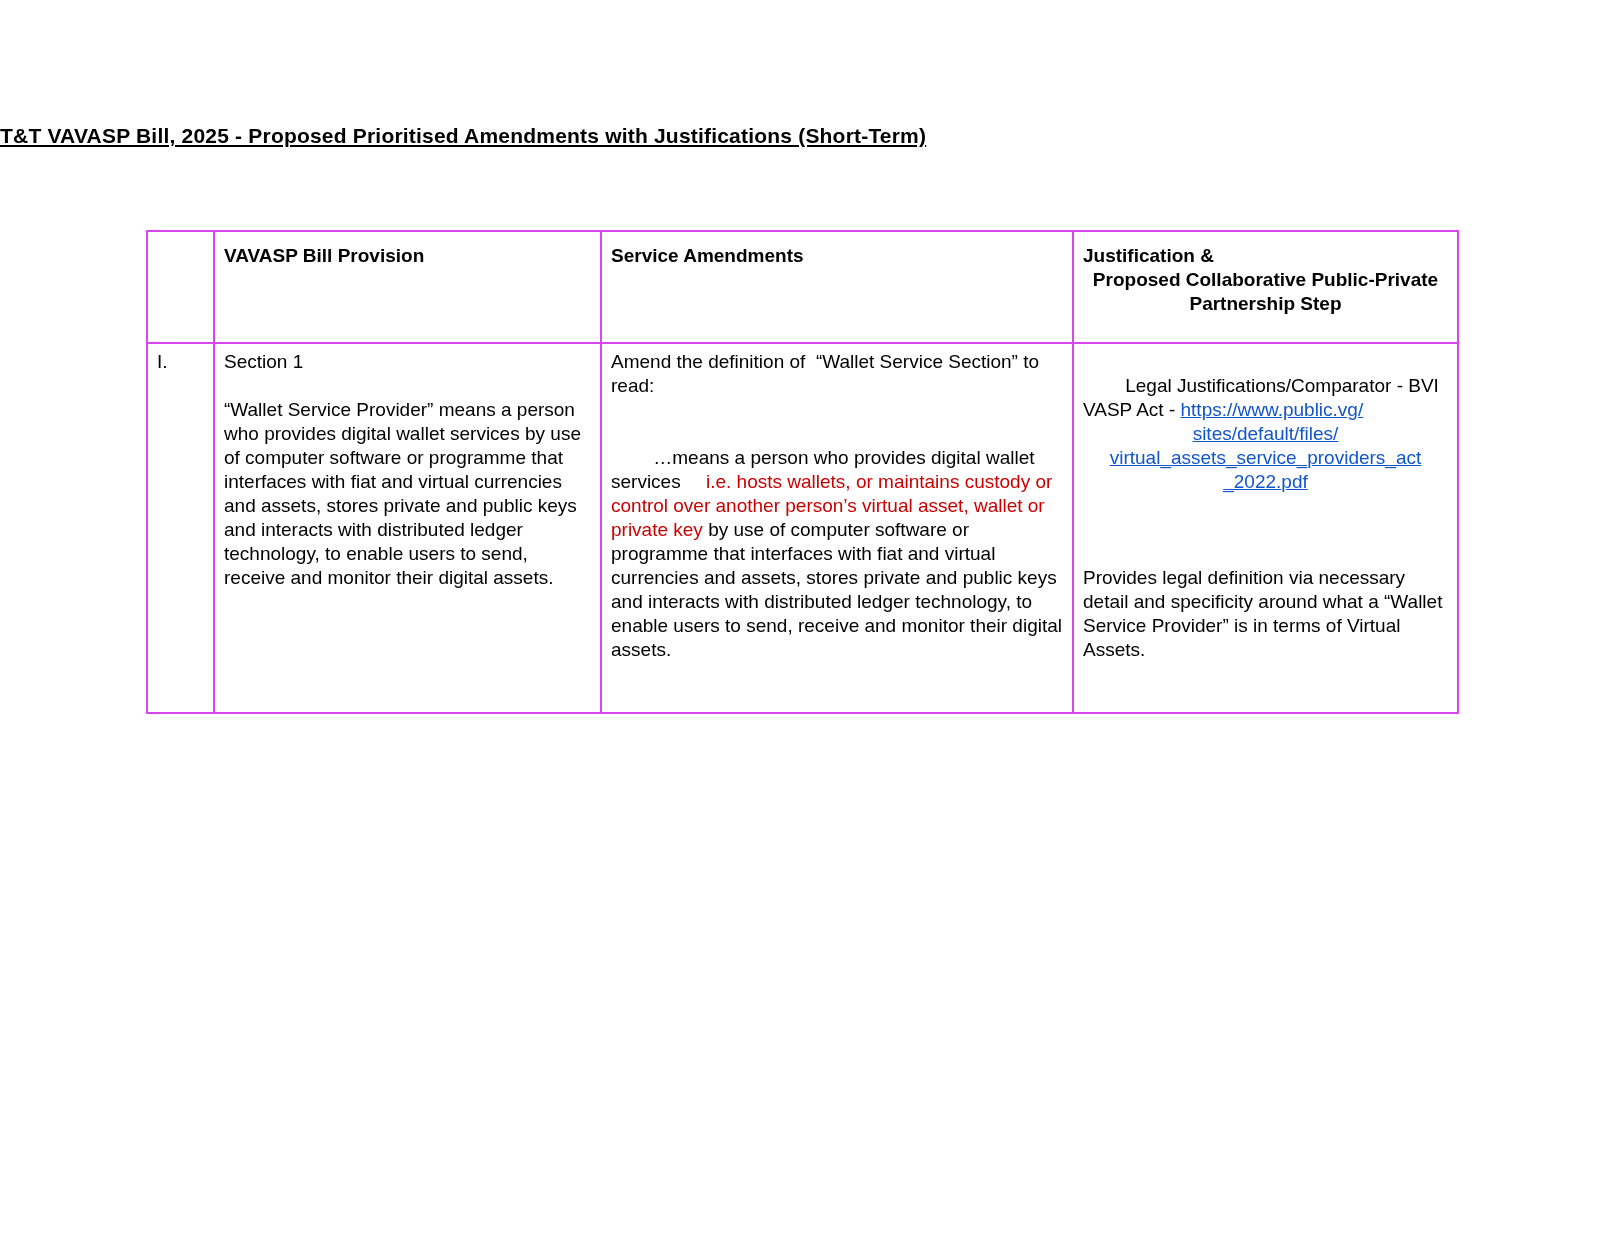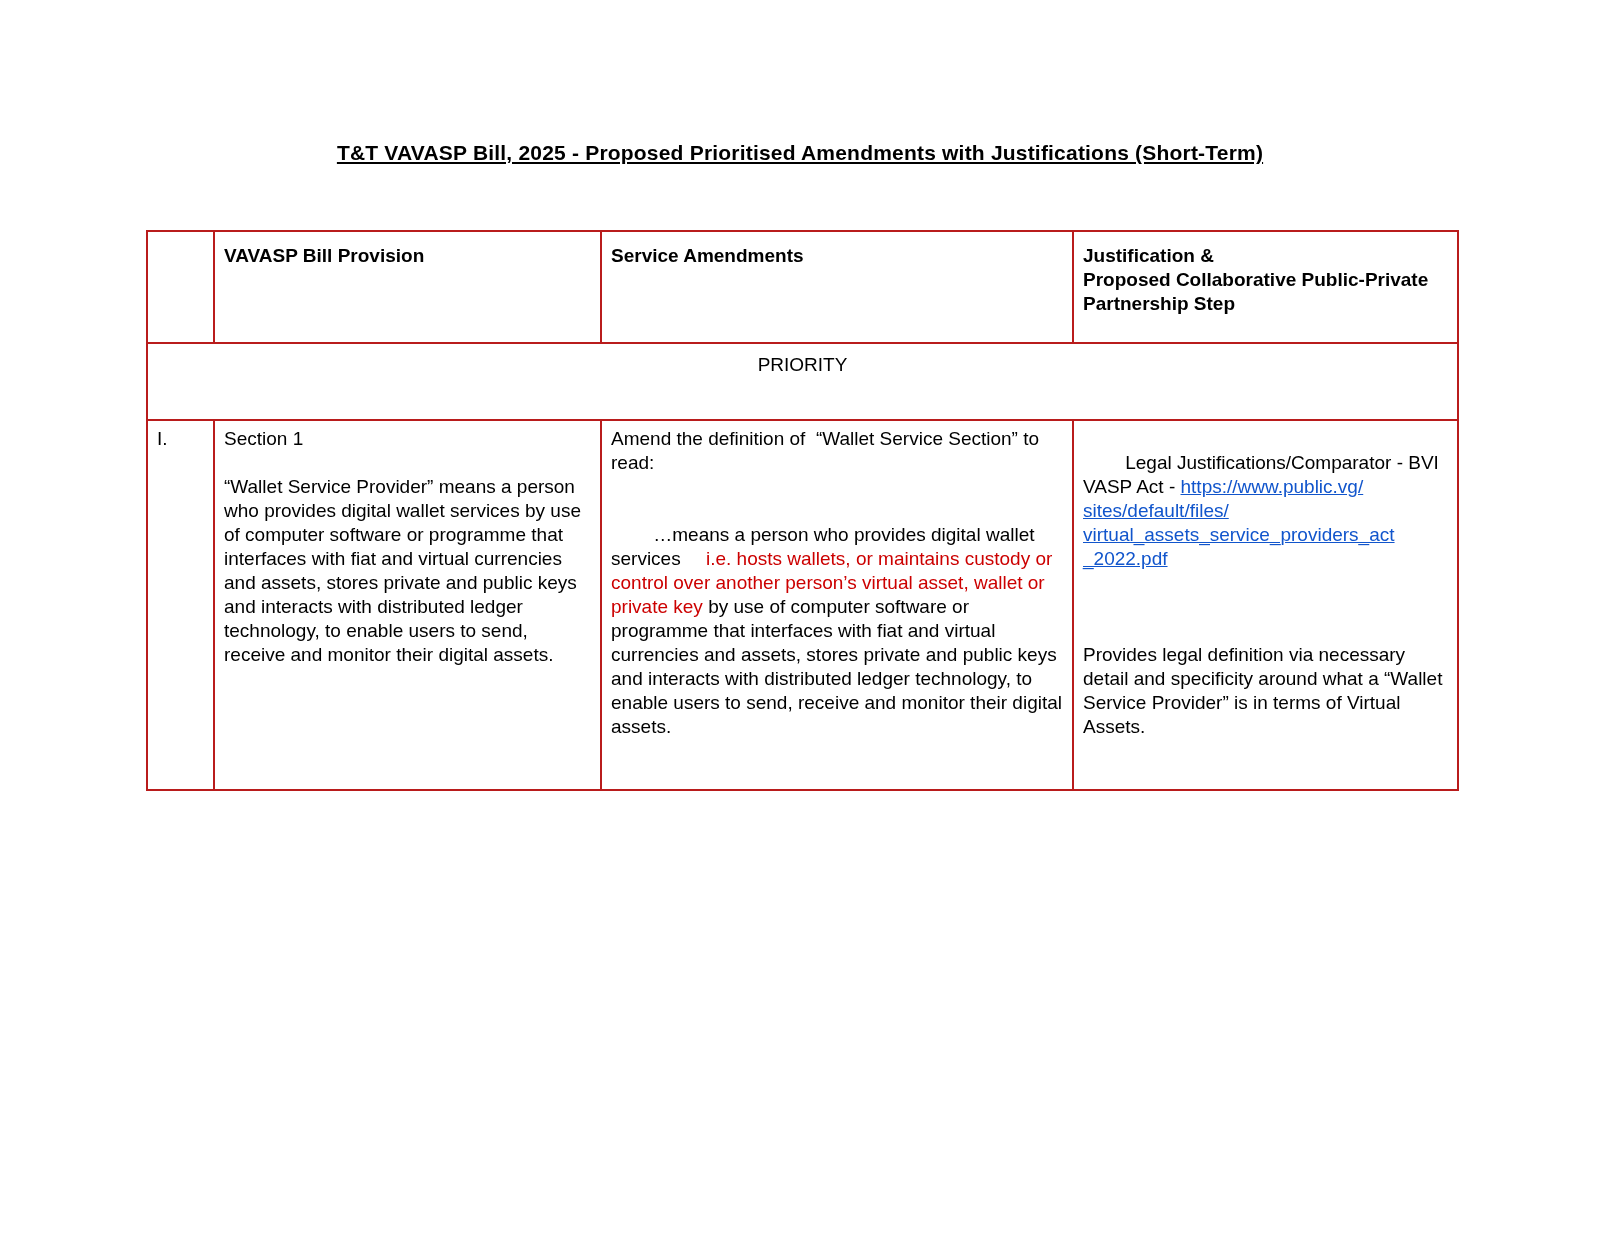"T&T VAVASP Bill, 2025 -" .doc-title { text-align: center -> none; top: 141px -> 124px }
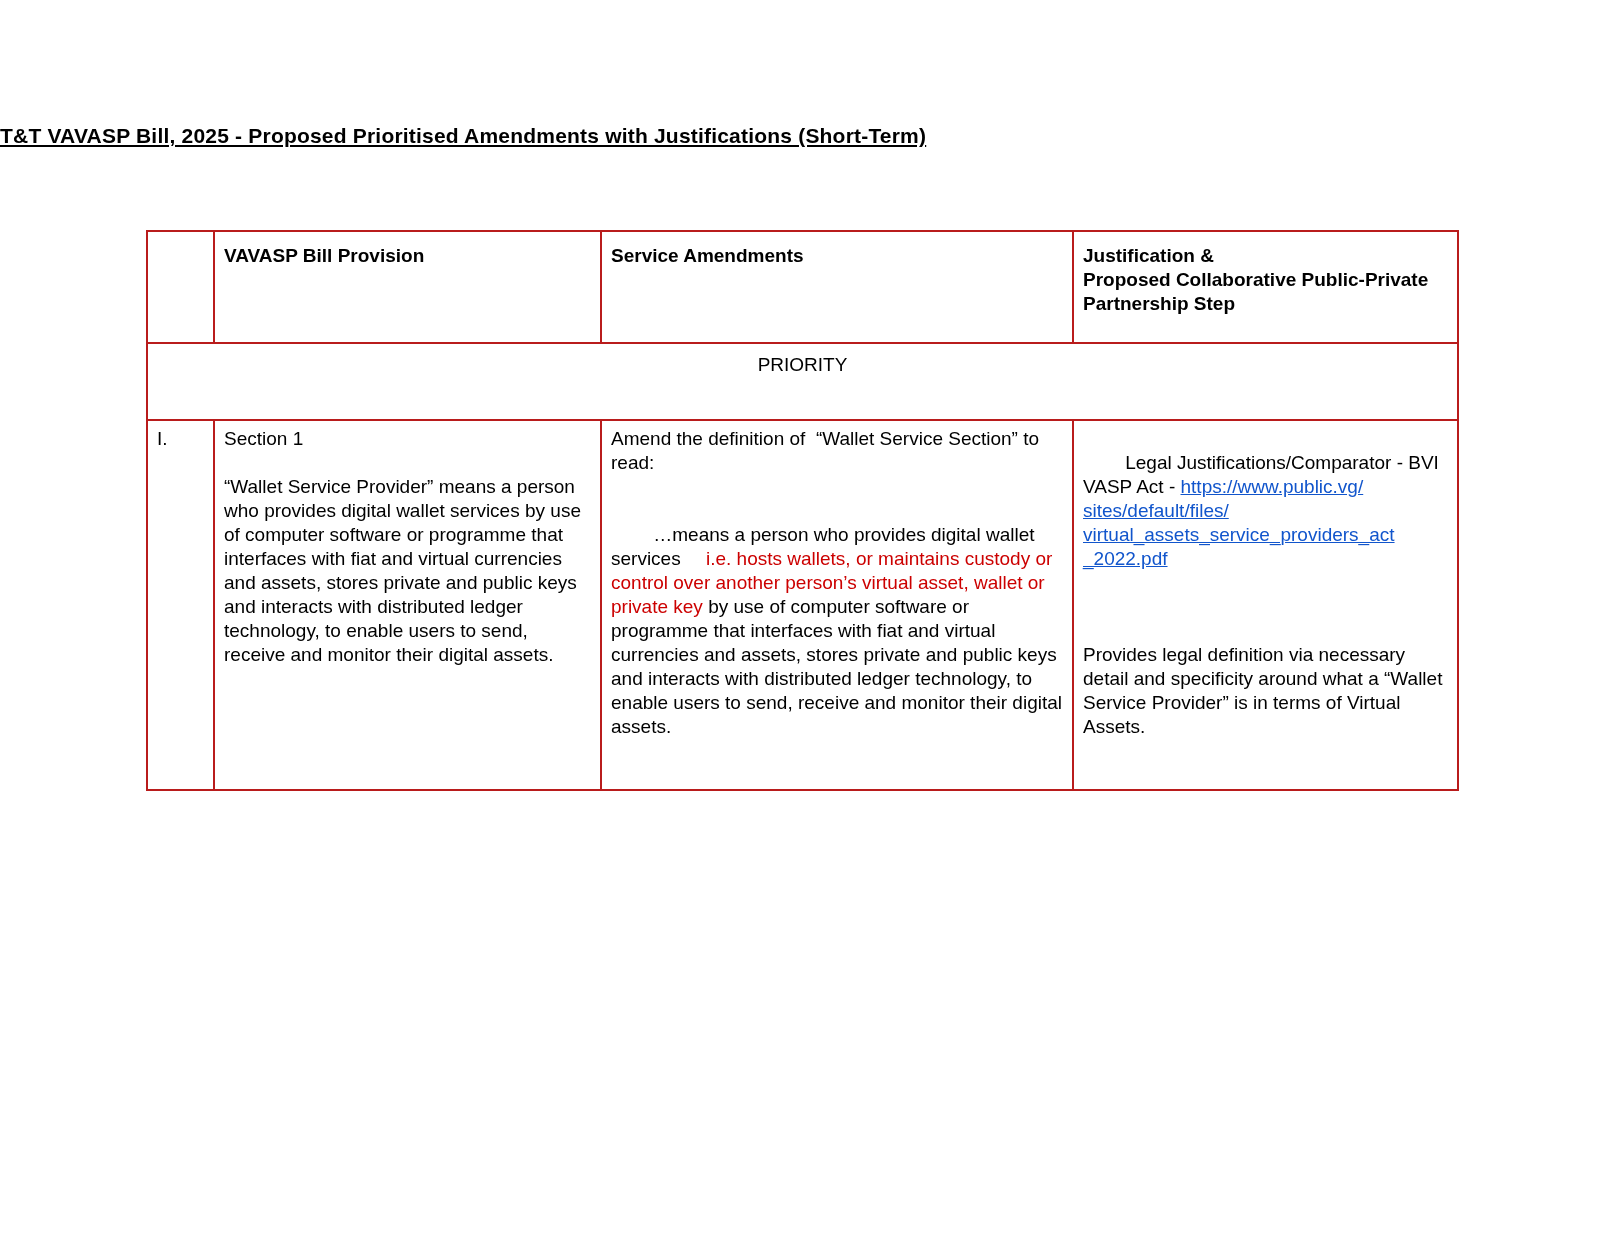"VAVASP Bill Provision" table.bill-table td { border: 2px solid #b91c1c -> 2px solid #d946ef }
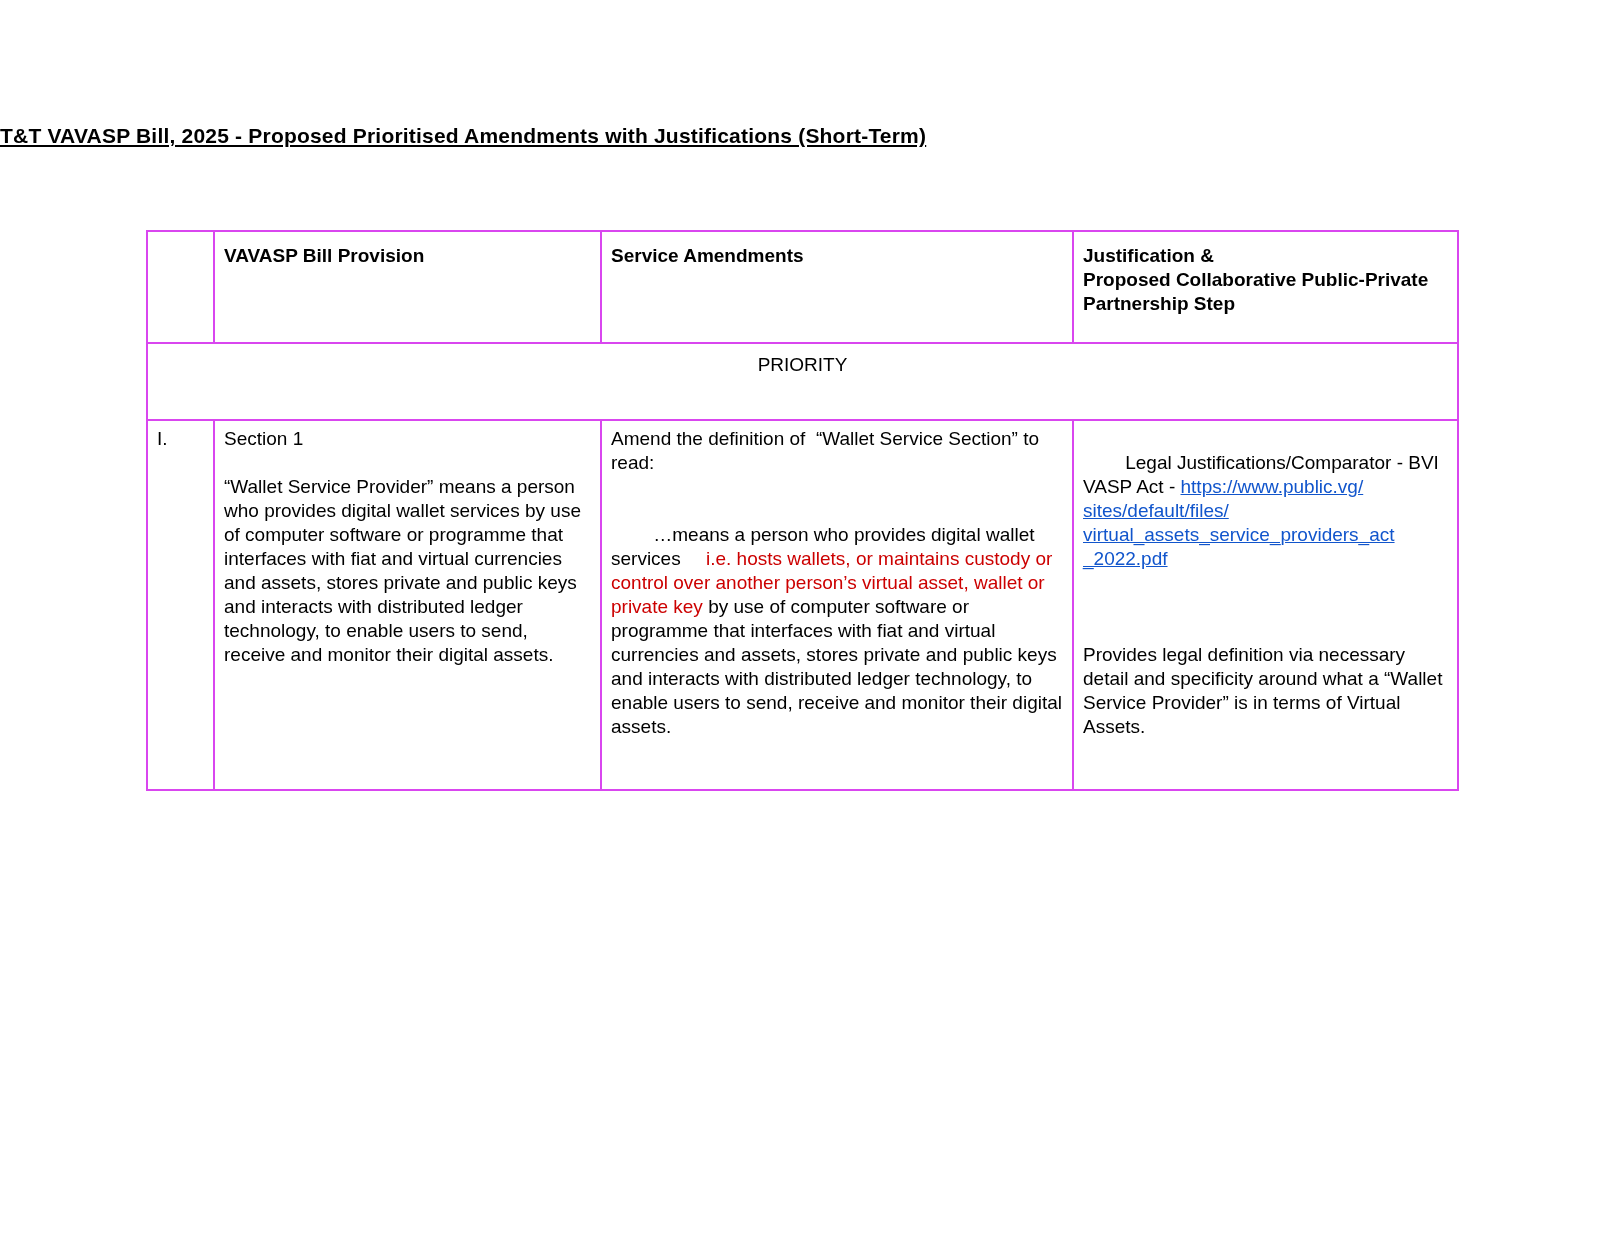"Proposed Collaborative Public-Private" .blk { text-align: none -> center }
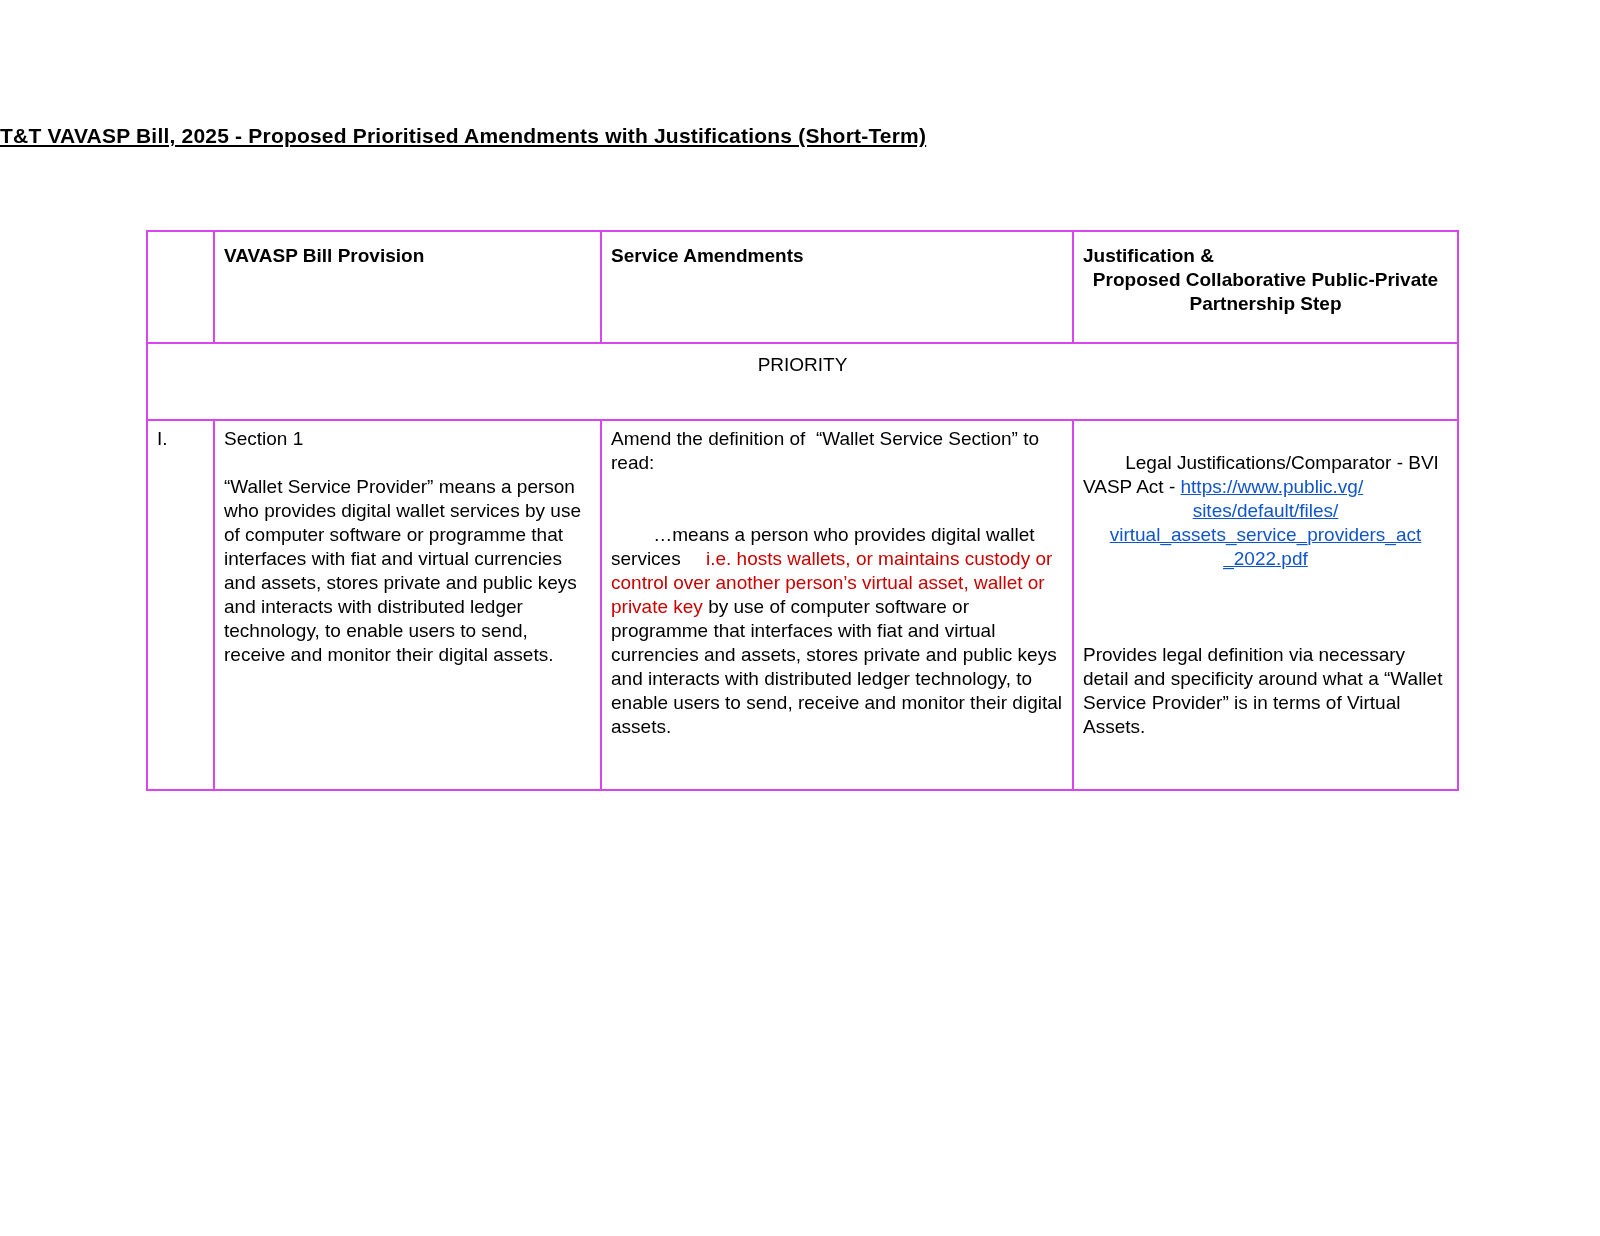"PRIORITY" tr.priority-row { html: <tr> <td>PRIORITY</td> </tr> -> none }
